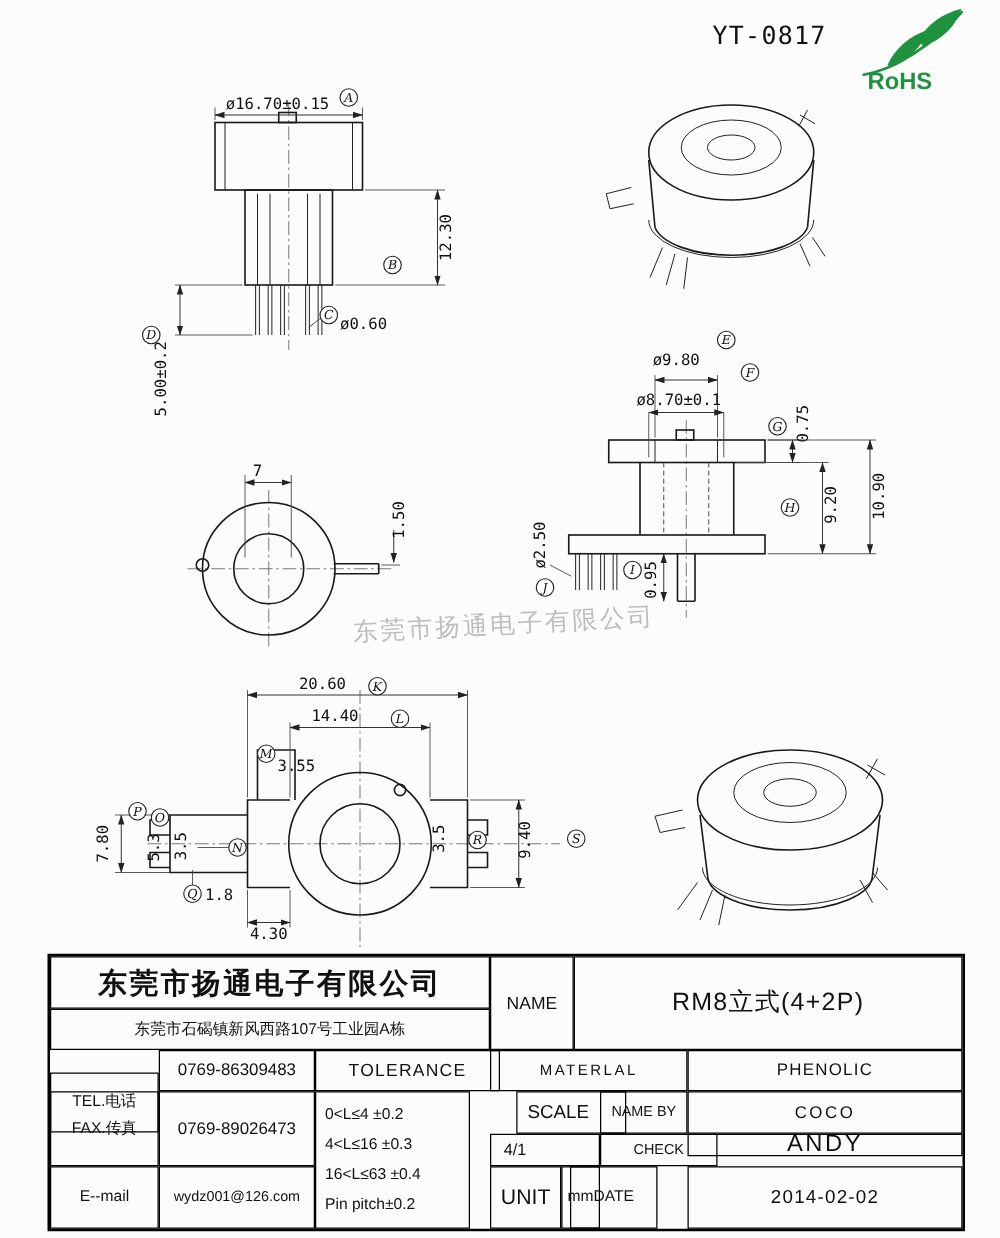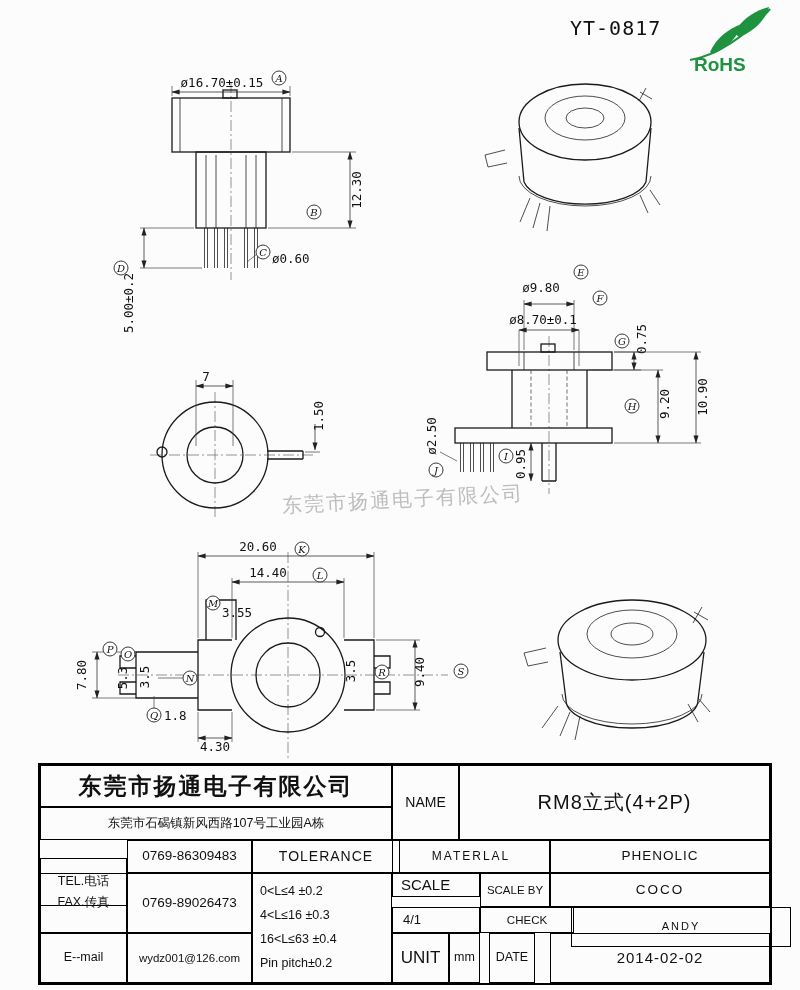"0<L≤4 ±0.2" #c-tol-b { width: 140px -> 124px }
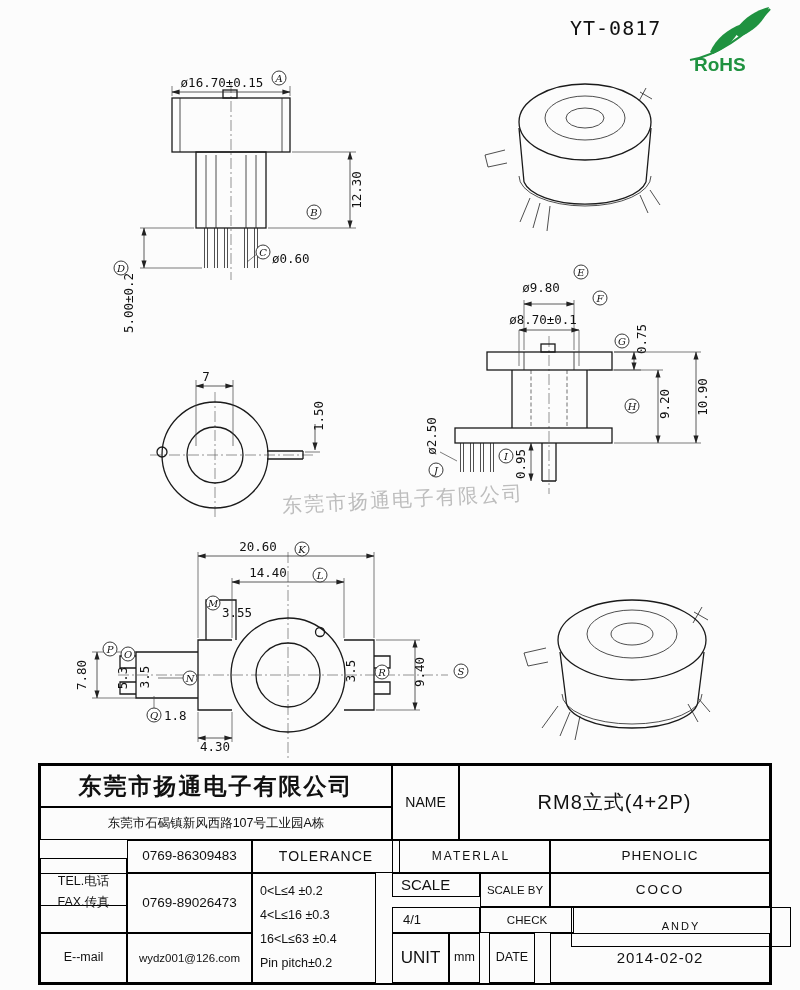"SCALE" #c-scale-l { height: 24px -> 34px; left: 352px -> 373px }
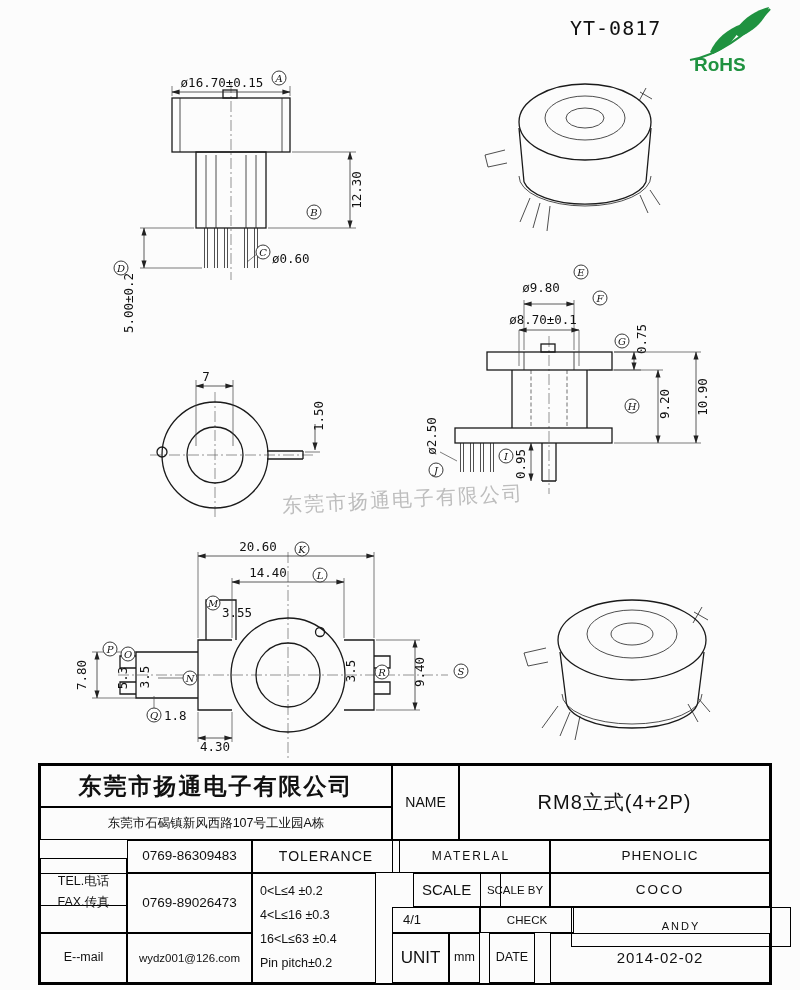"SCALE BY" div.cell { text: SCALE -> NAME }
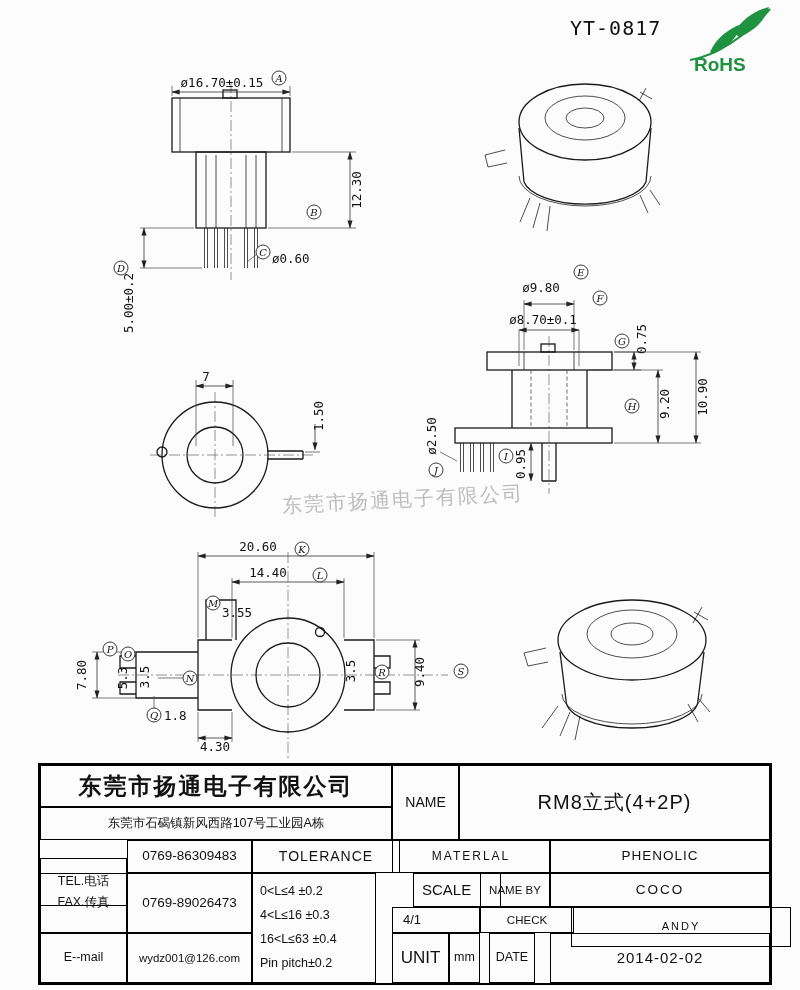"ANDY" #c-check-v { font-size: 11px -> 19px; height: 40px -> 18px; left: 531px -> 510px }
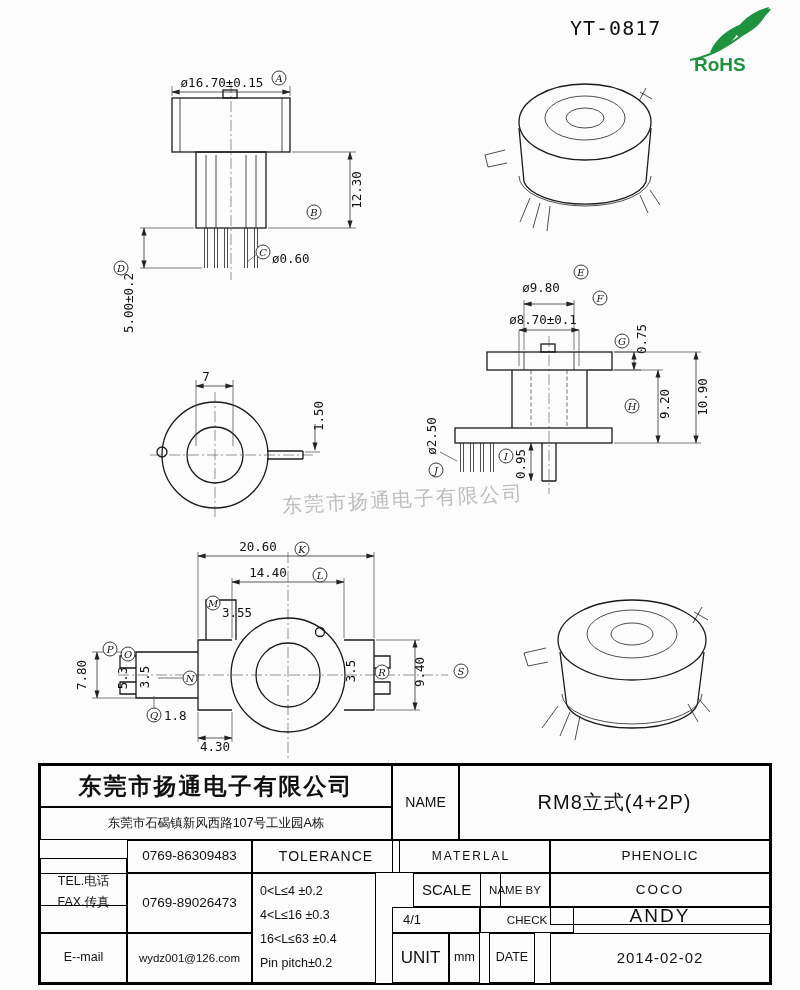"DATE" #c-date-l { left: 449px -> 416px; width: 46px -> 70px }
